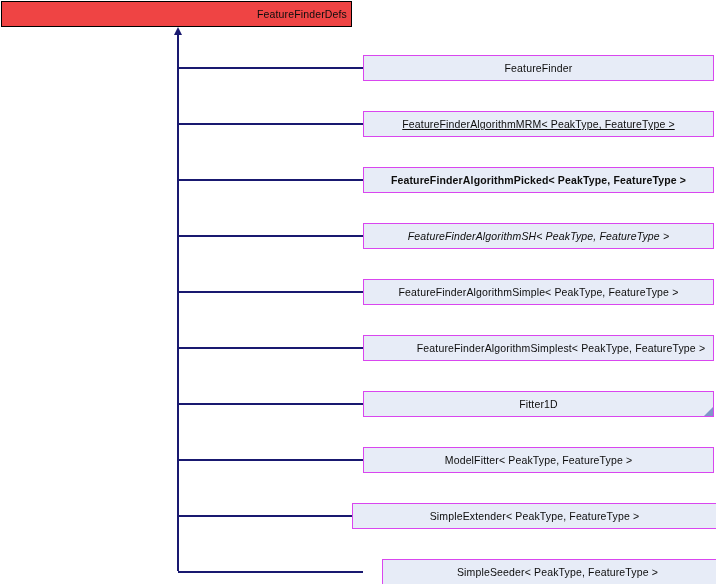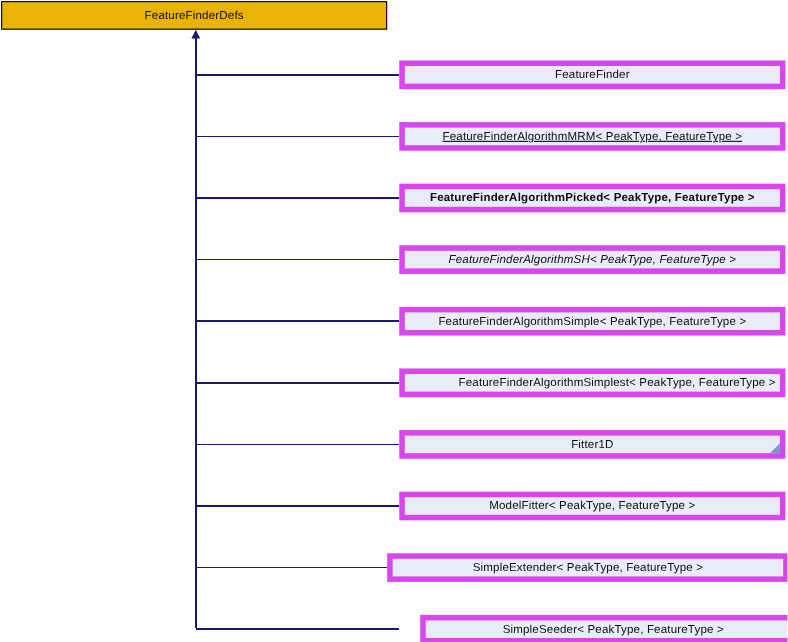"FeatureFinderDefs" .node.root { background: #eab308 -> #ef4444; justify-content: none -> flex-end }
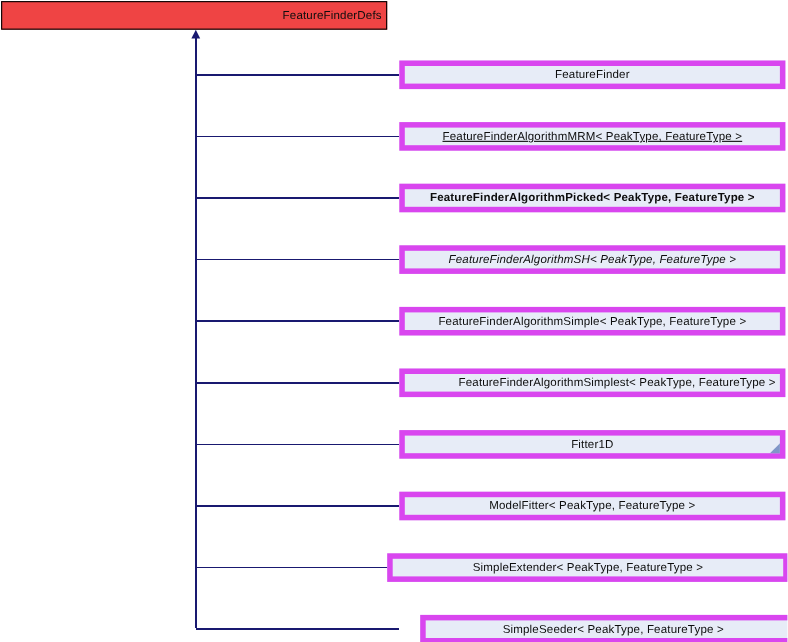"FeatureFinder" .node.derived { border: 5px solid #d946ef -> 1px solid #d946ef }
